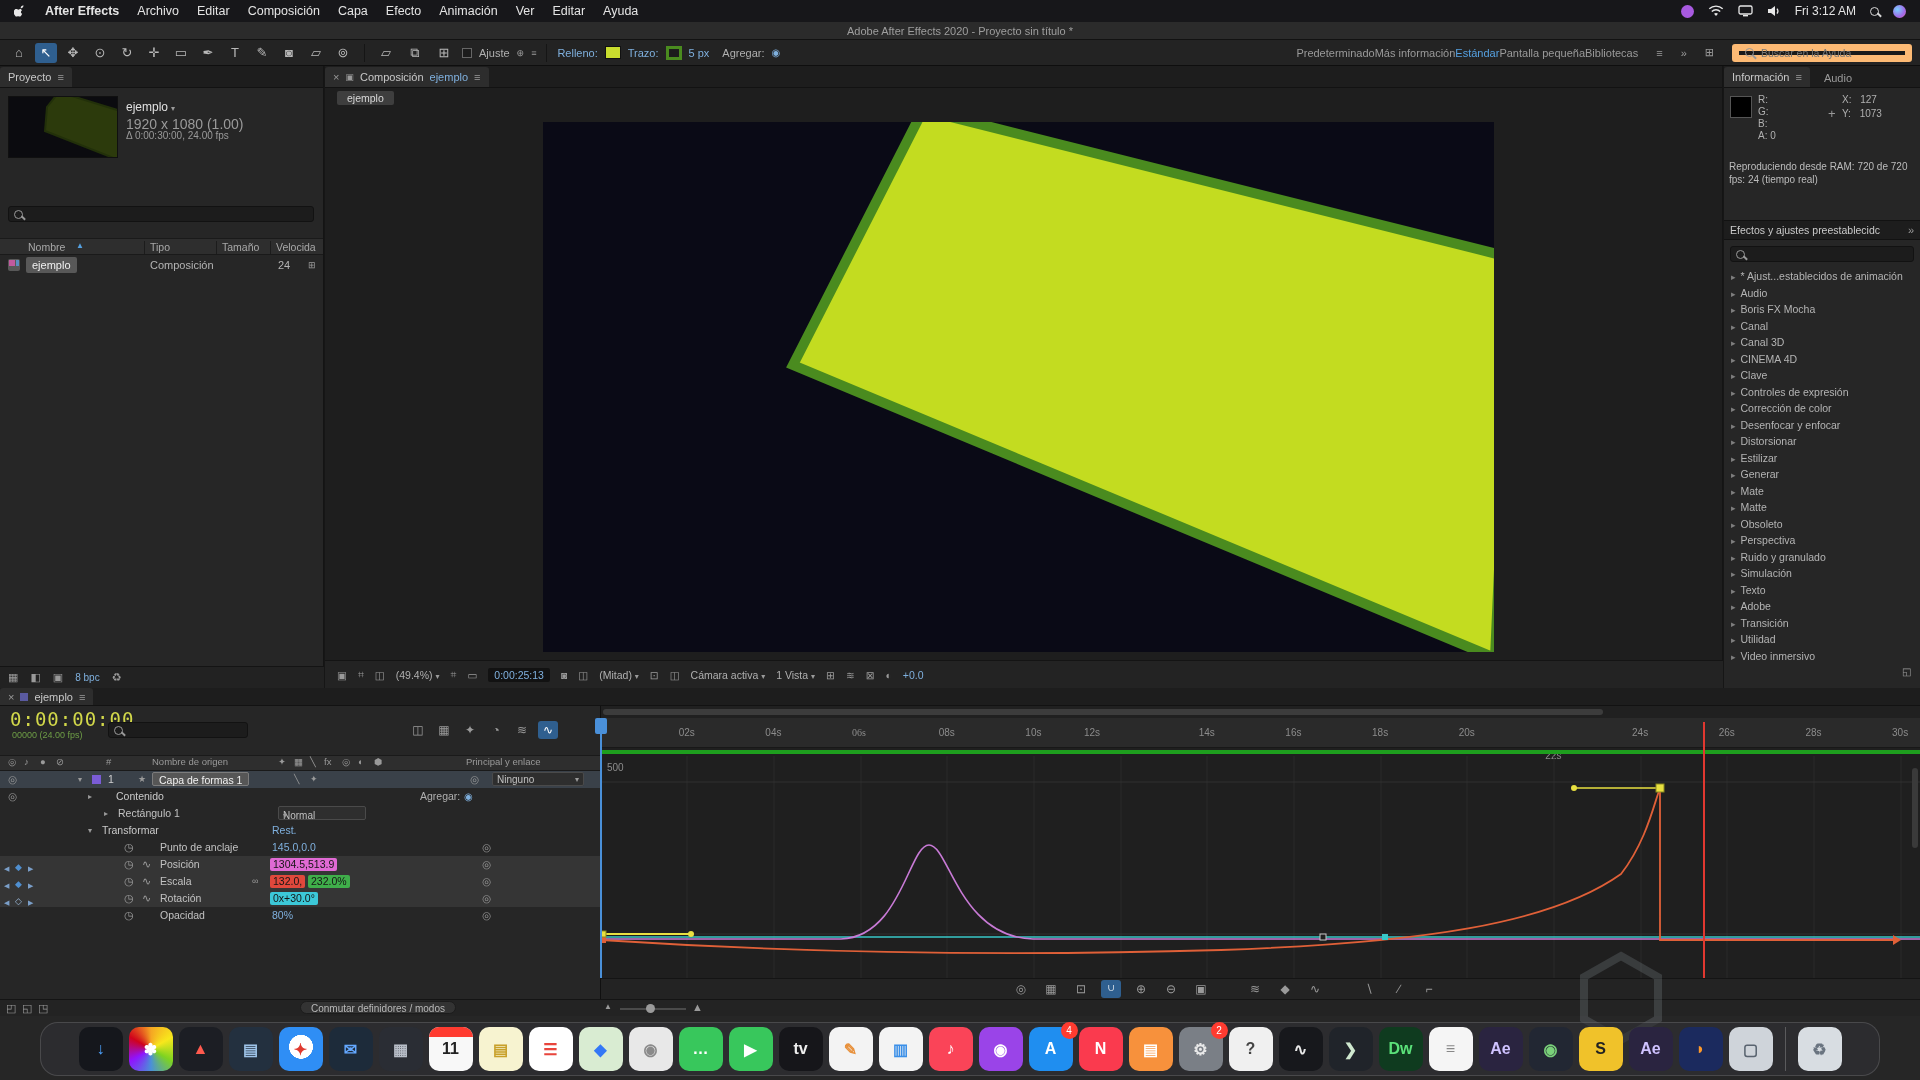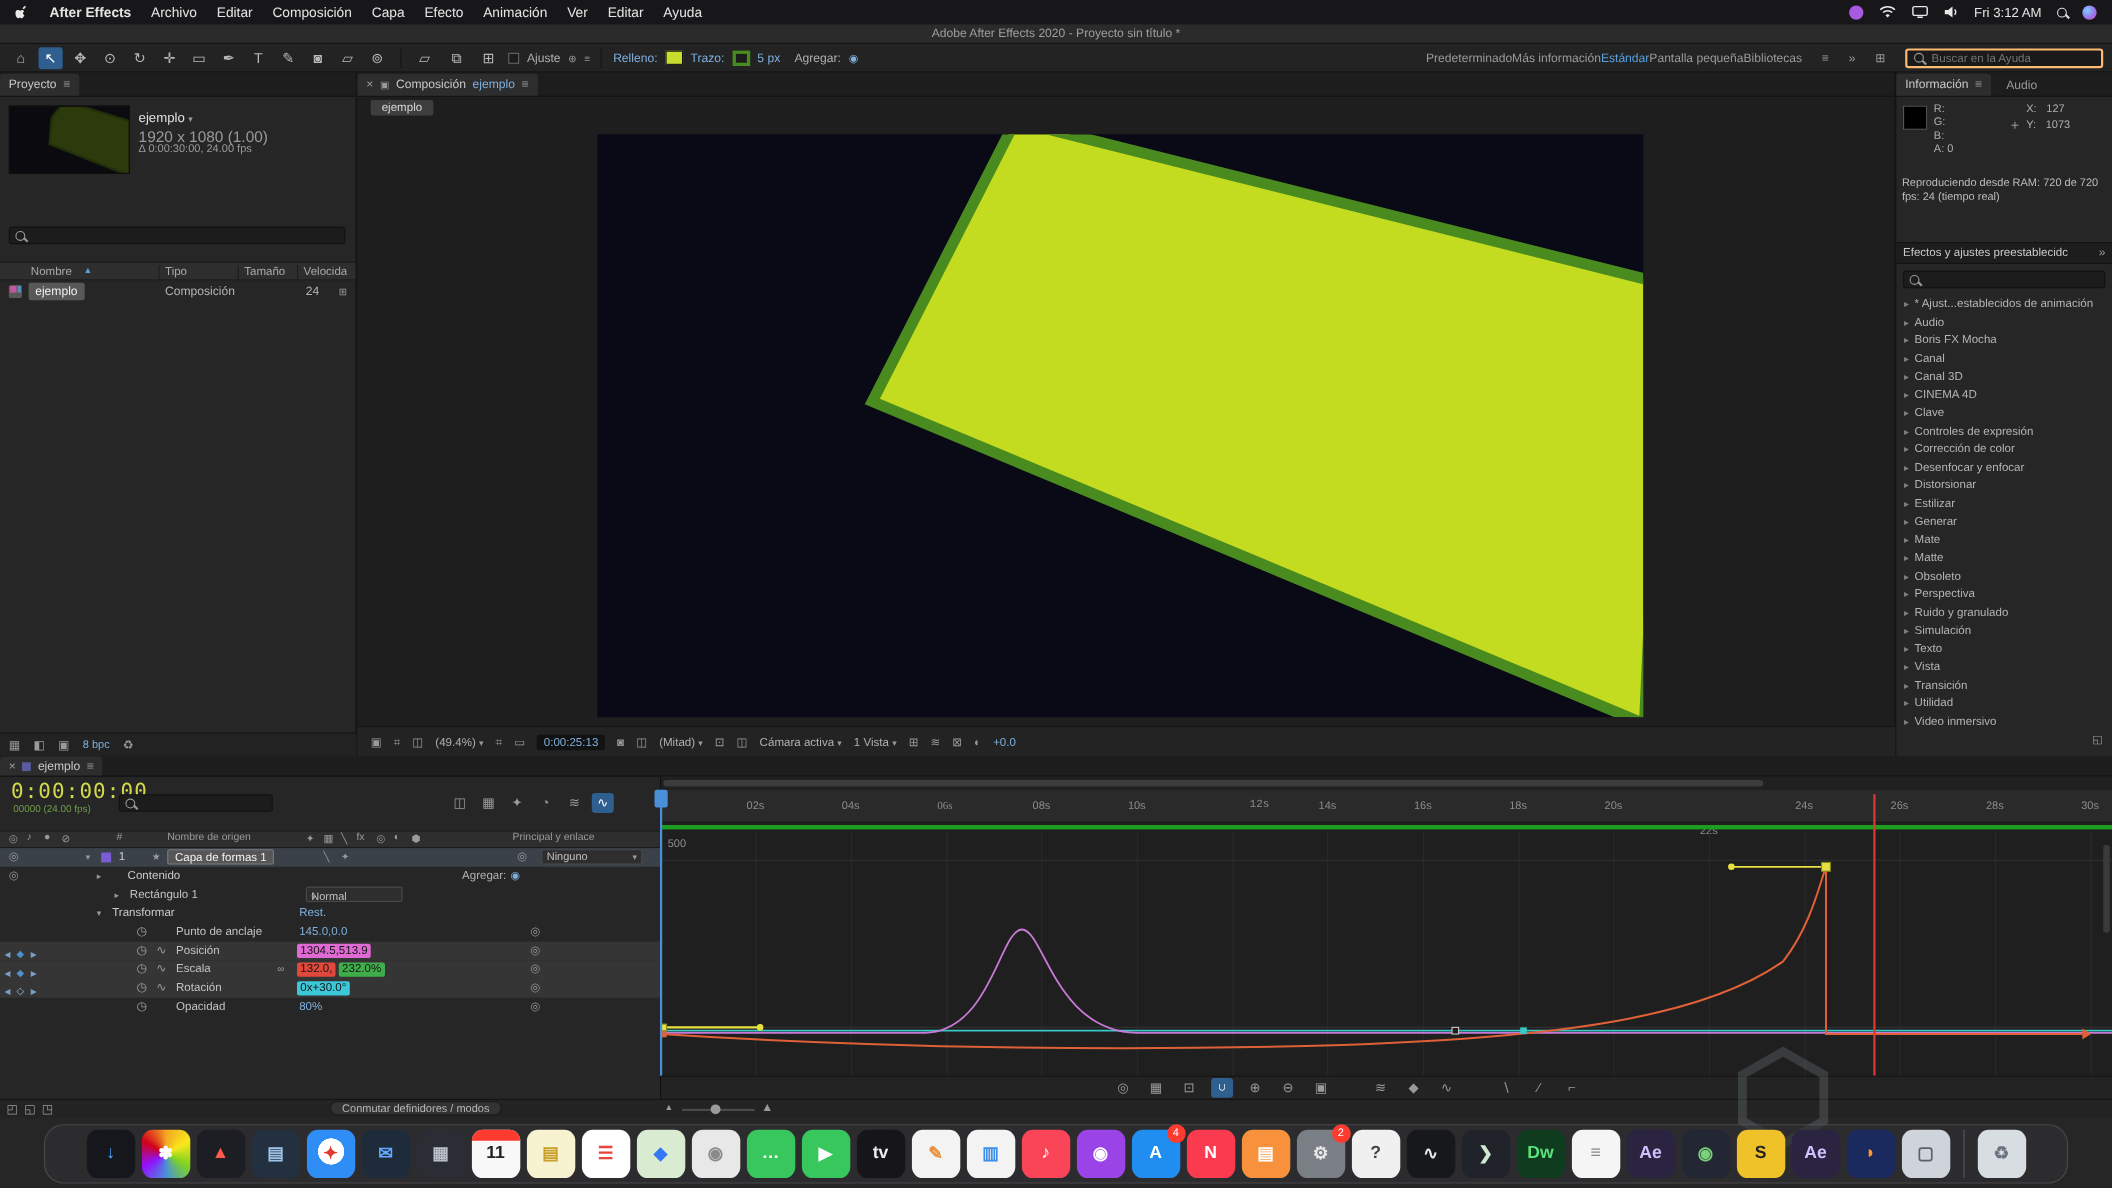"Buscar en la Ayuda" .helpsearch { border: 2px solid #fdba74 -> 7px solid #fdba74 }
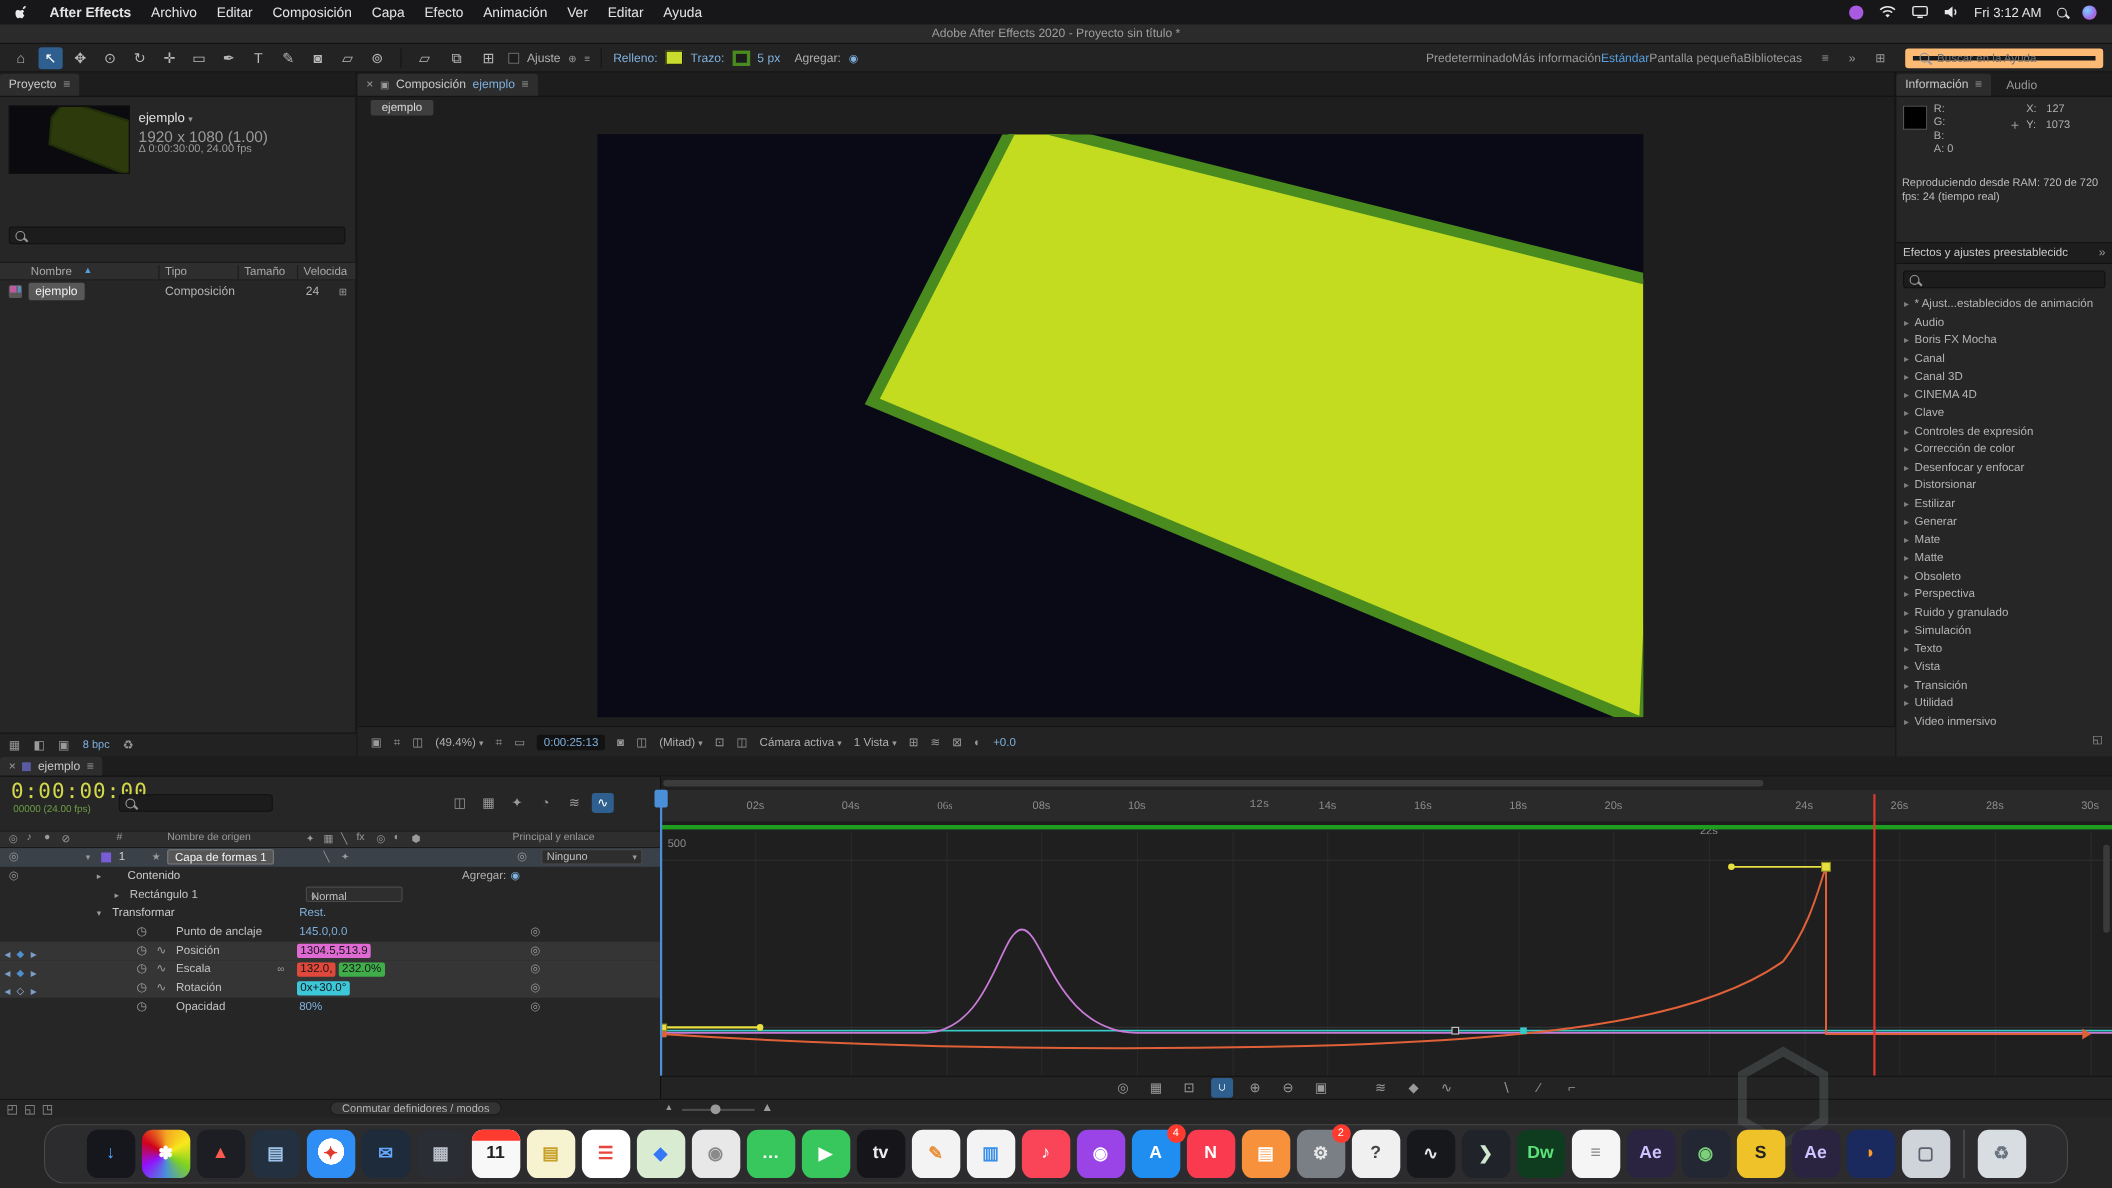"Vista" span { text: Vista -> Adobe }
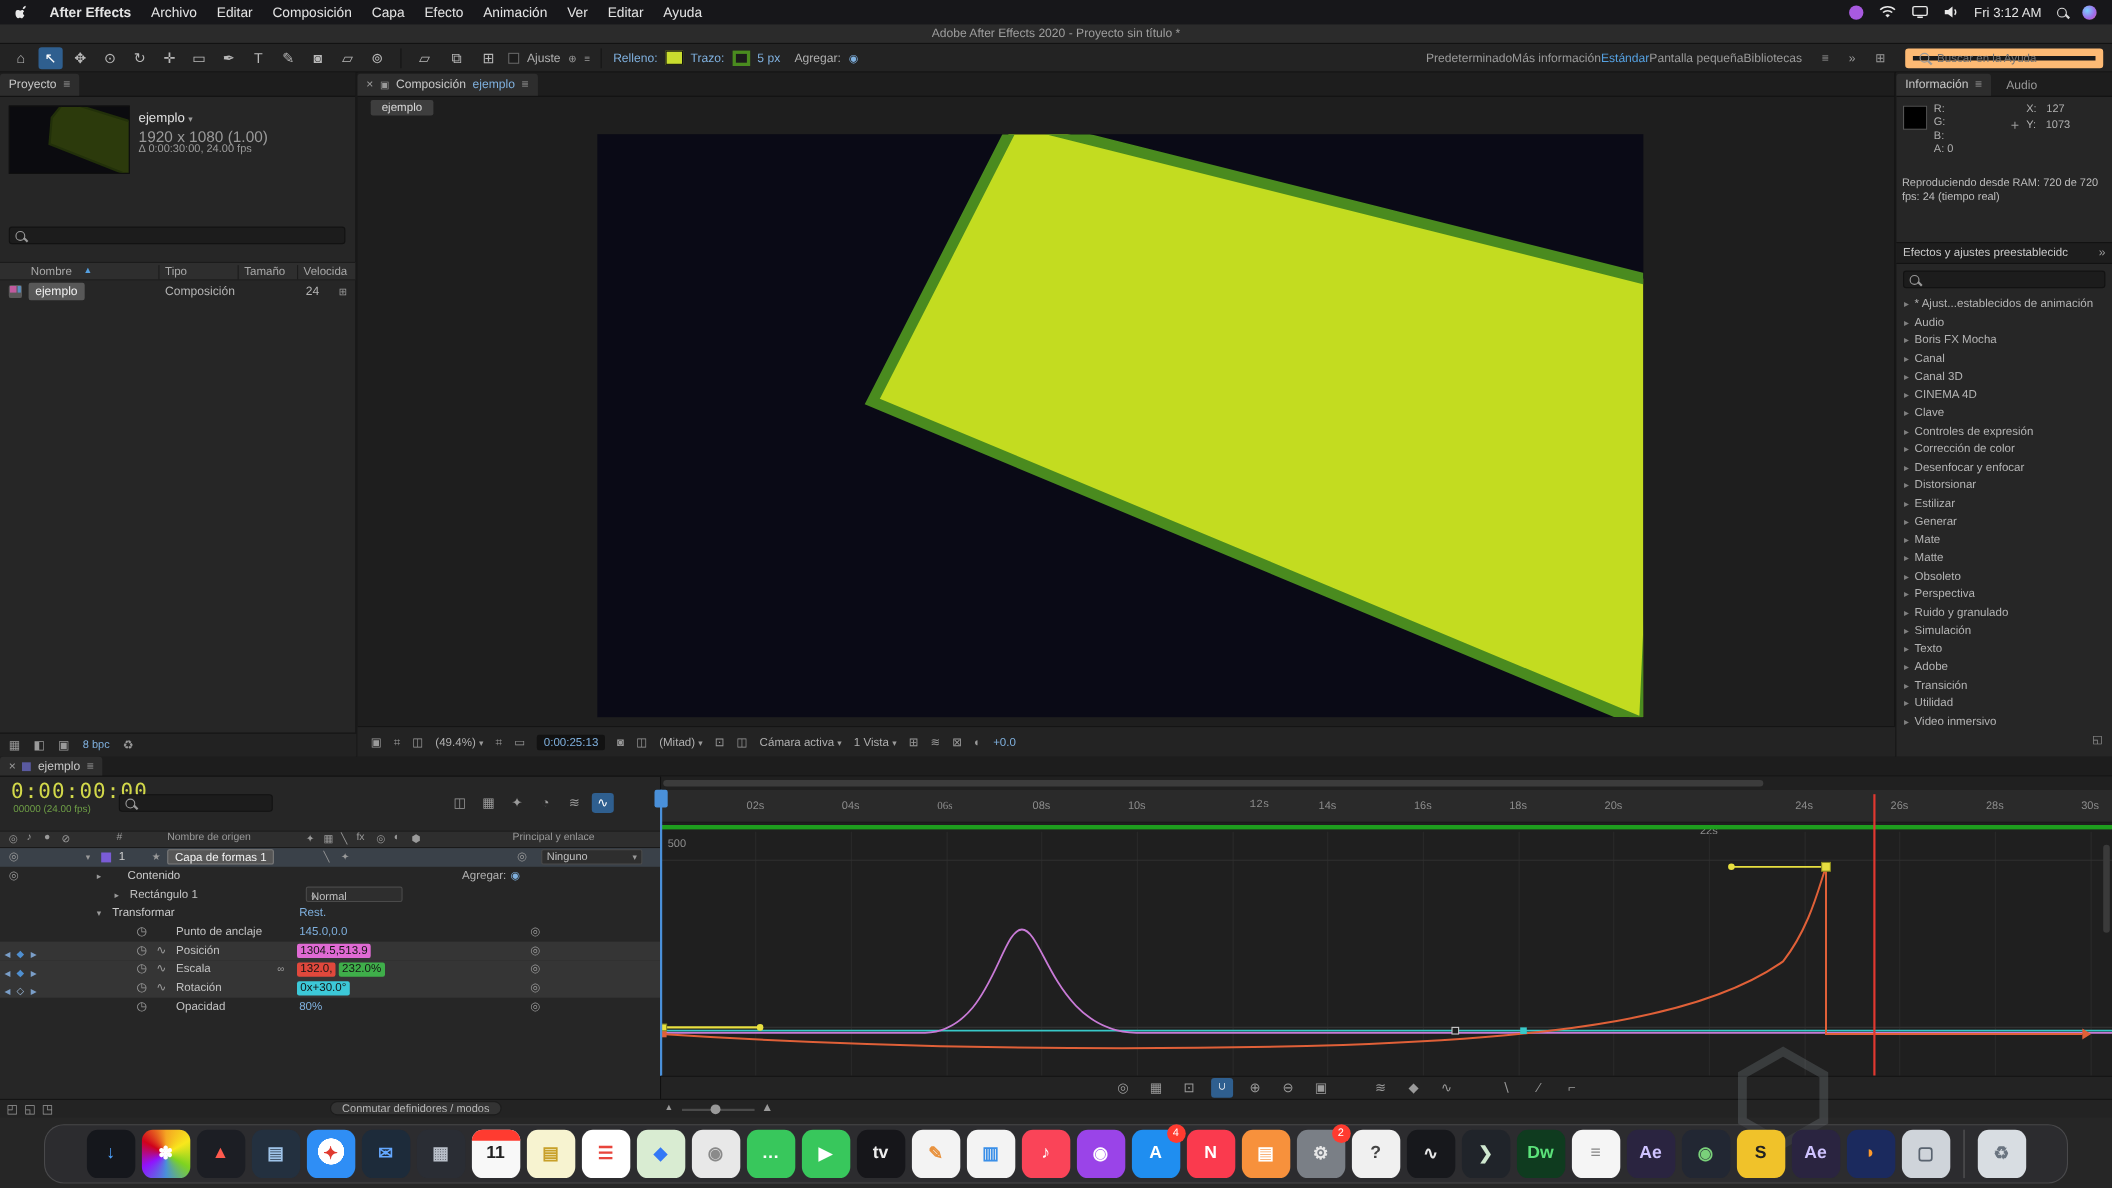"12s" span.tick { font-family: Liberation Mono, monospace -> none; left: 535px -> 483px }
